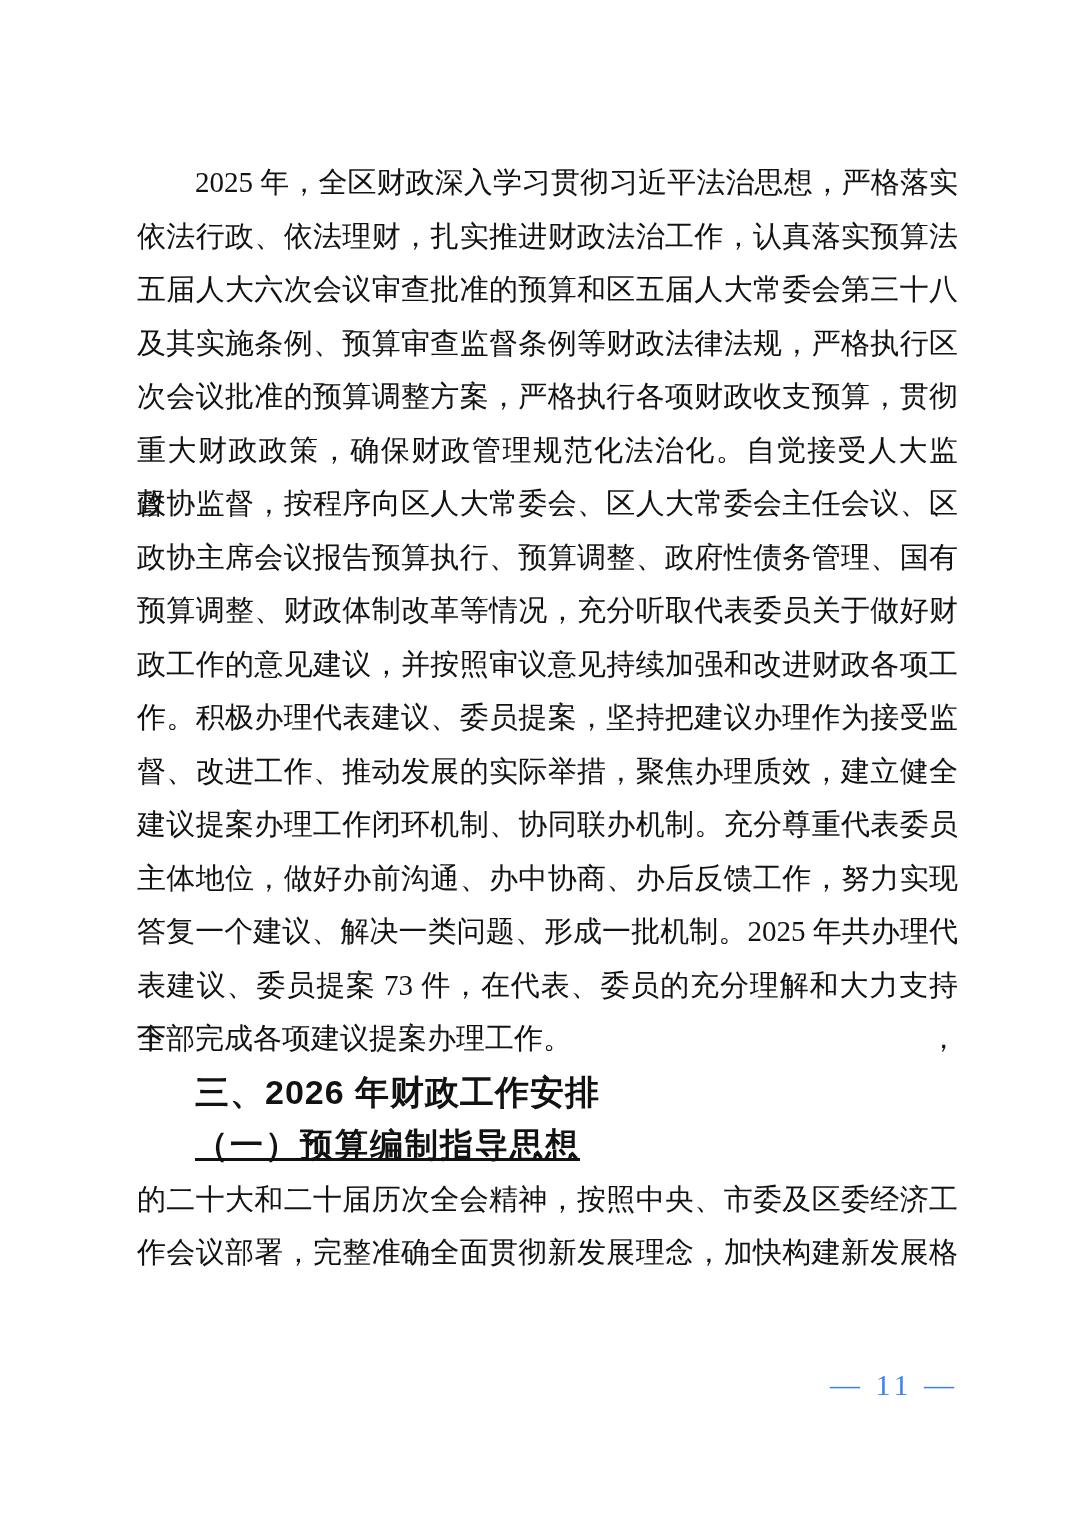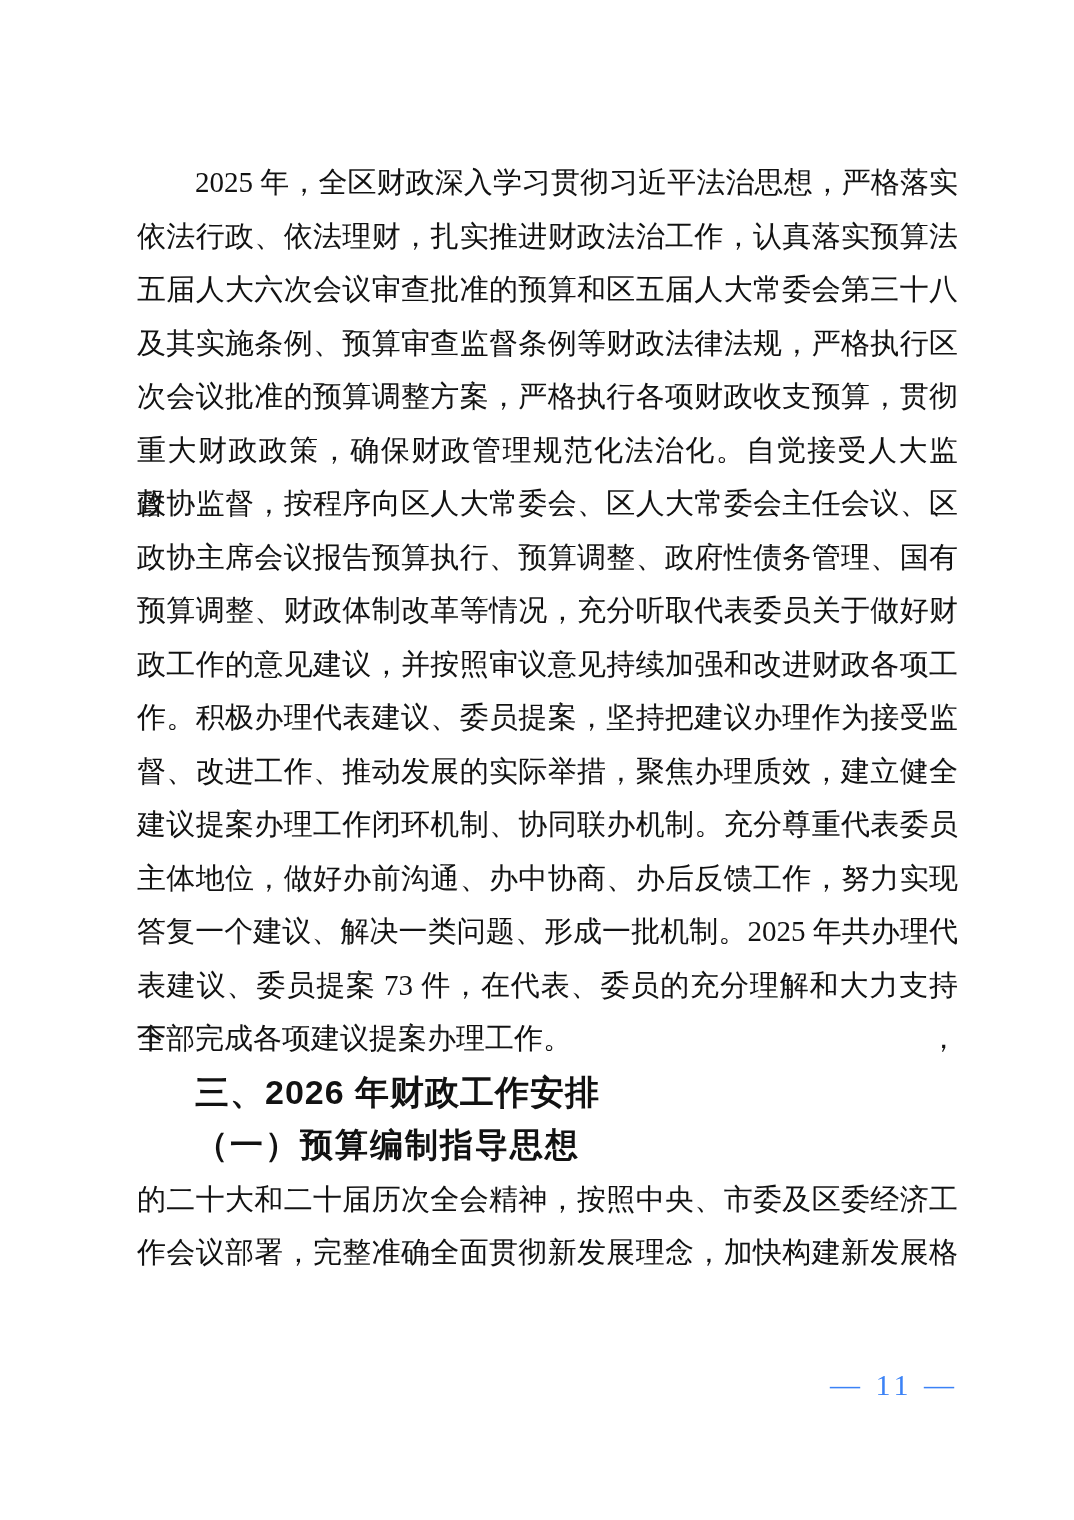"（一）预算编制指导思想" .line.h2 { text-decoration: none -> underline }
